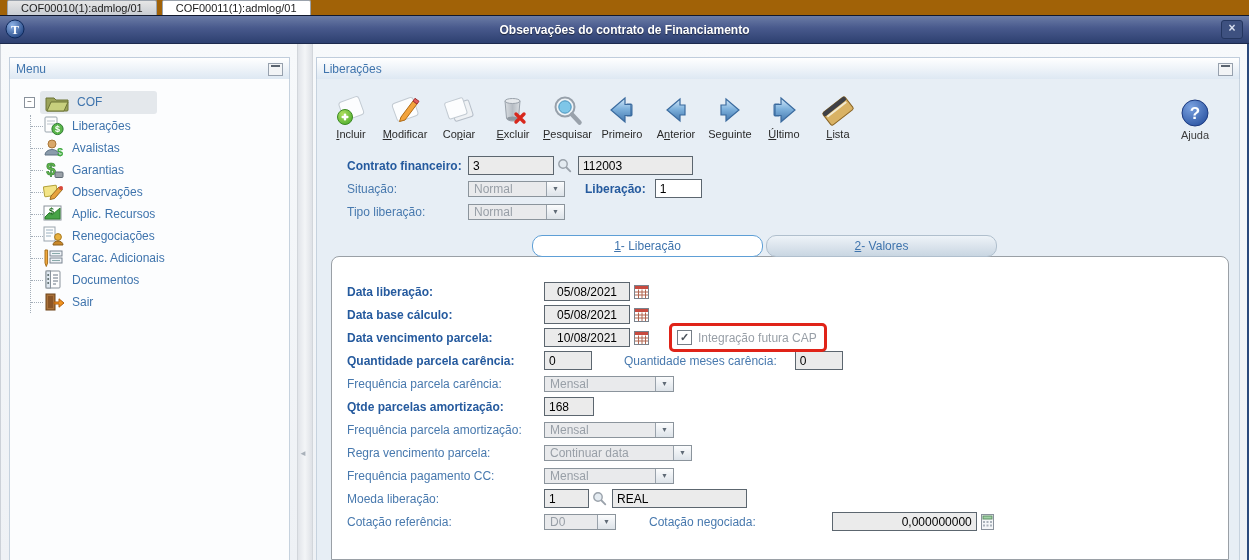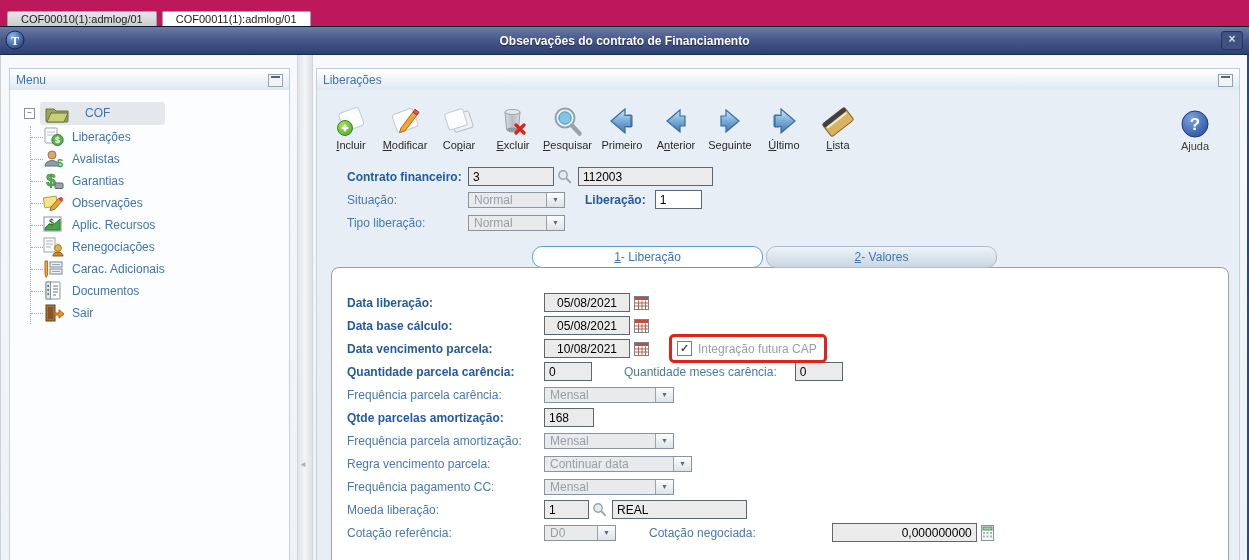"COF00010(1):admlog/01" .mdi-tabs { background: #be185d -> #a16207; height: 26px -> 15px }
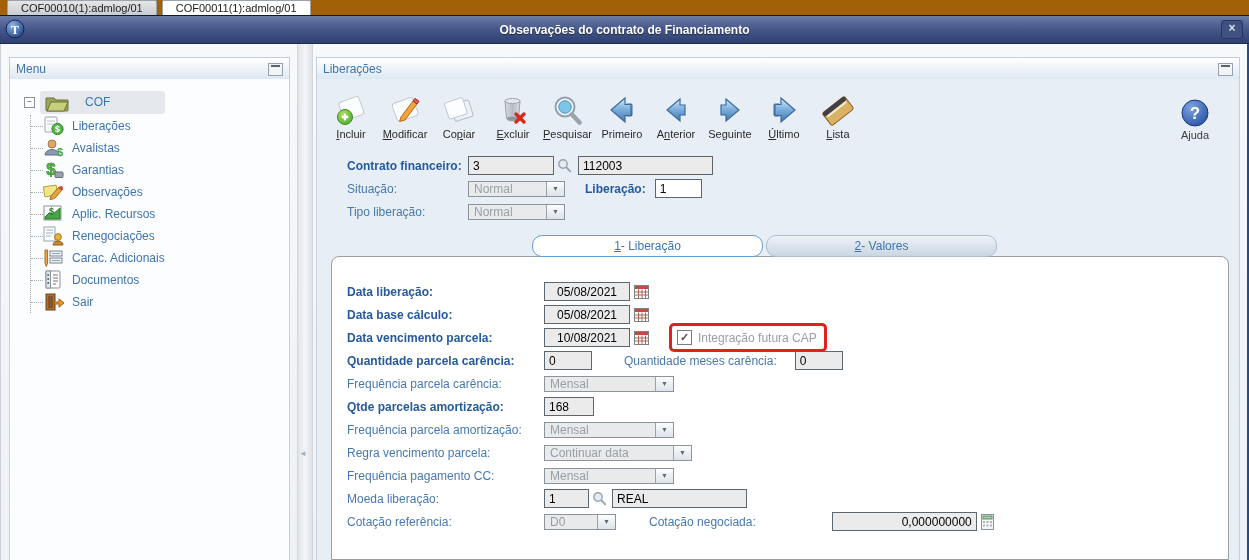"COF" .root-sel { gap: 16px -> 8px }
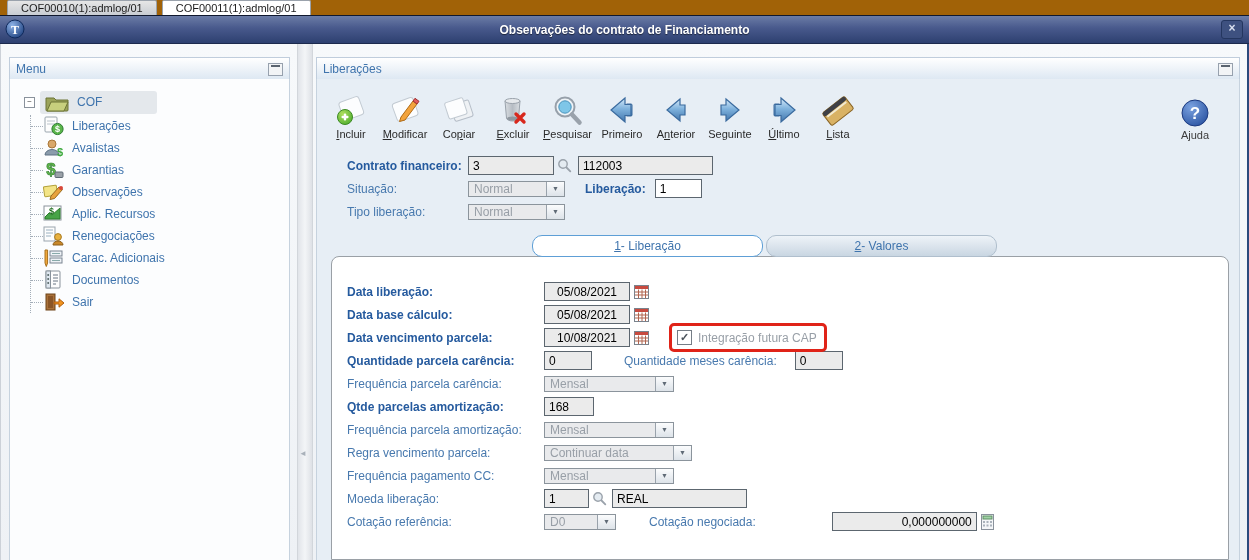"112003" input.inp { width: 135px -> 115px }
